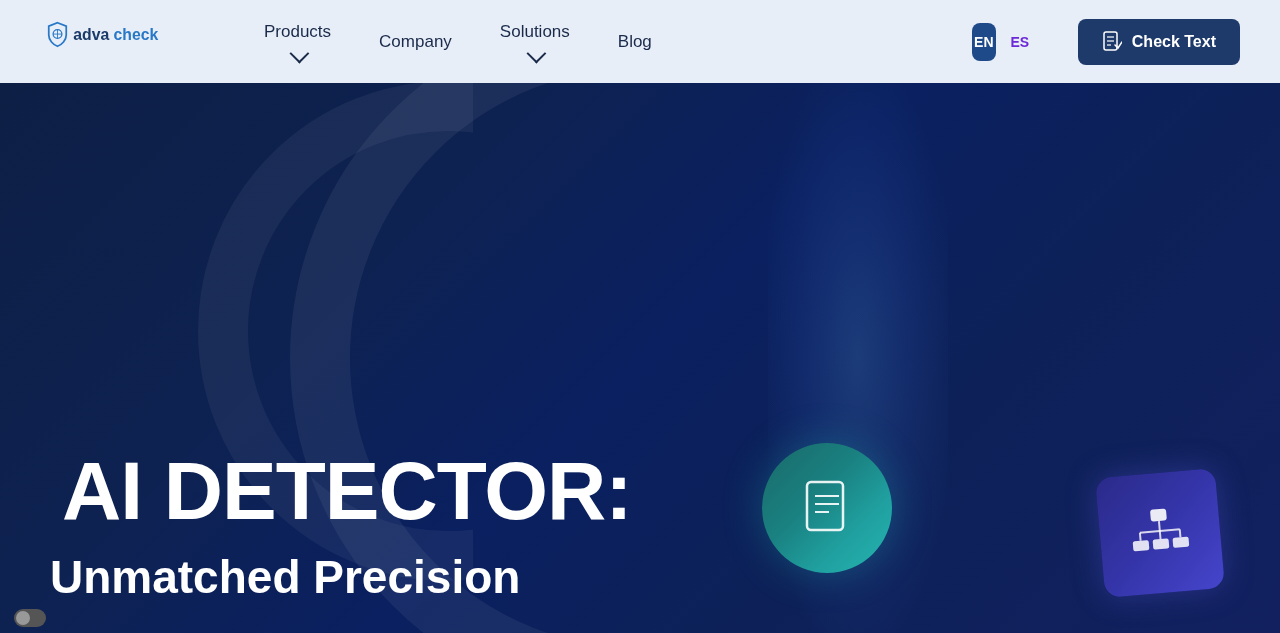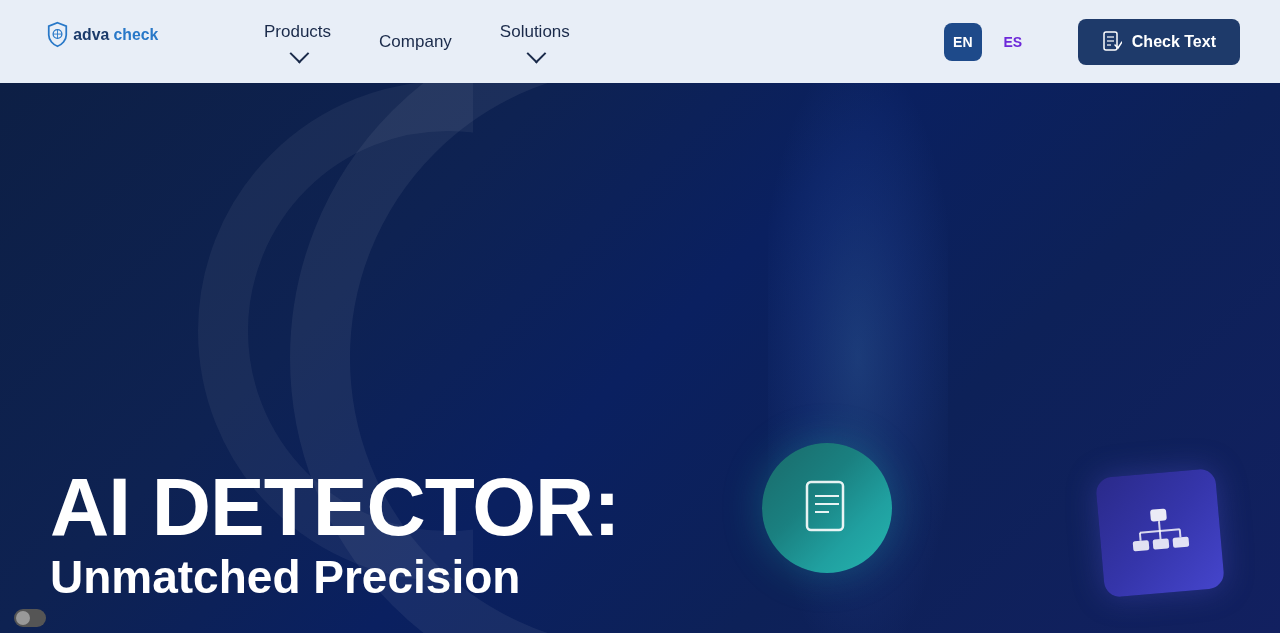"Blog" a.nav-item { html: none -> <a> <span>Blog</span> </a> }
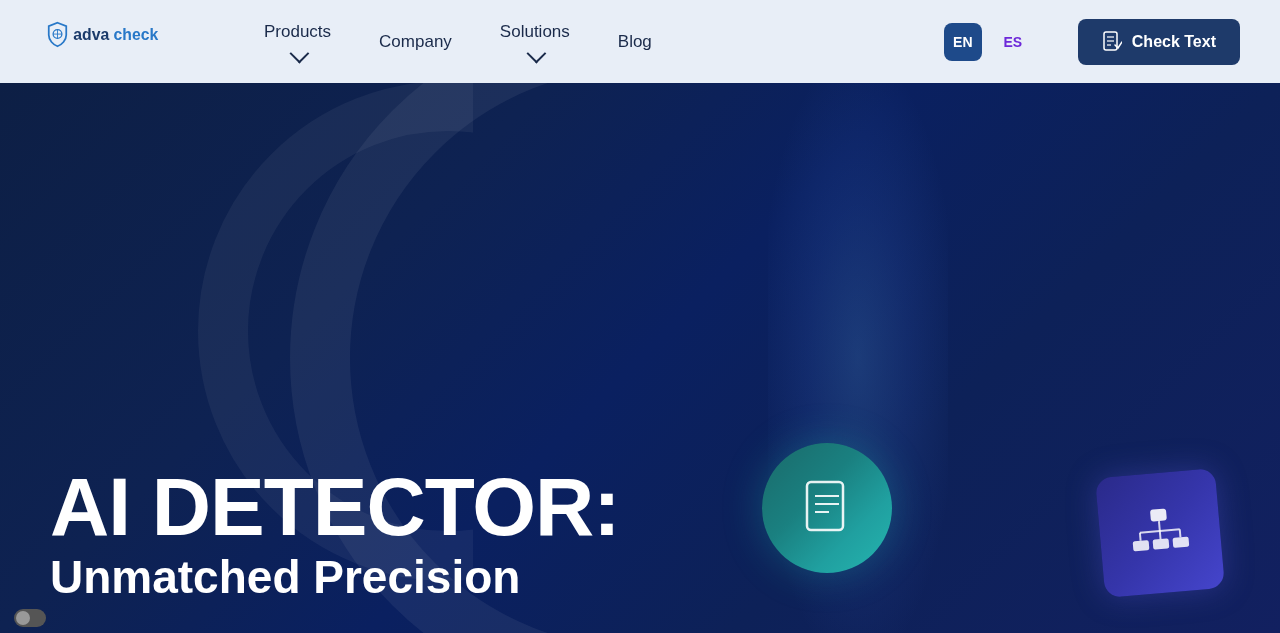"EN" .lang-btn { width: 38px -> 24px }
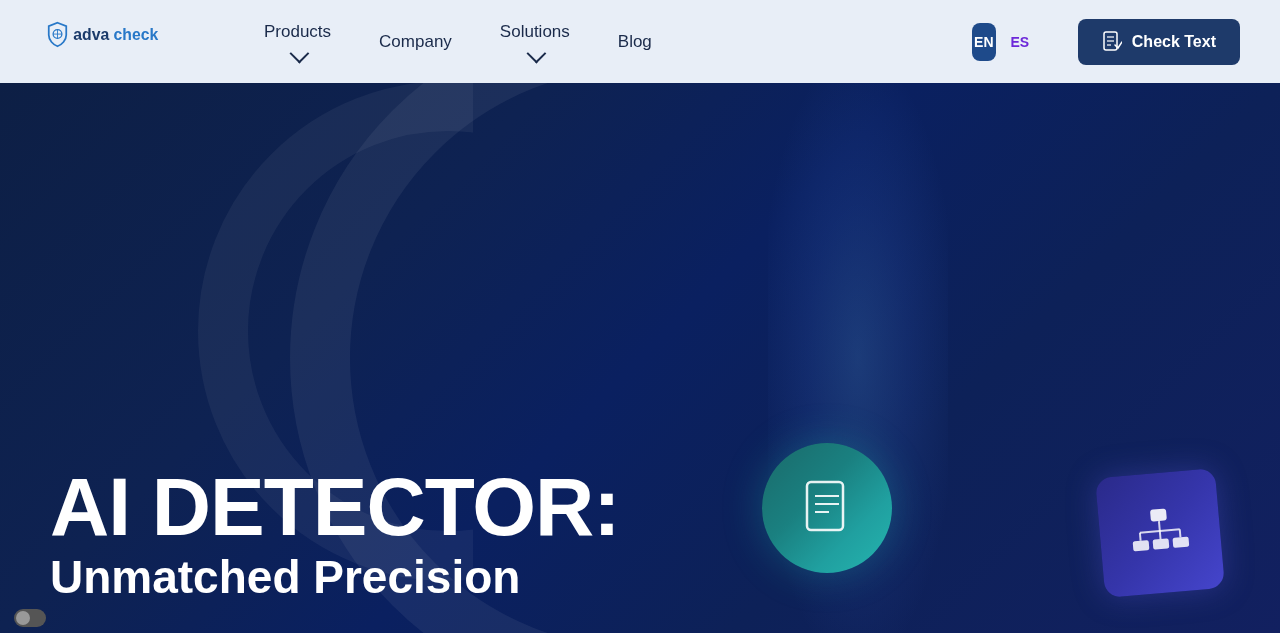"AI DETECTOR:" .hero-title { margin-left: none -> 12px }
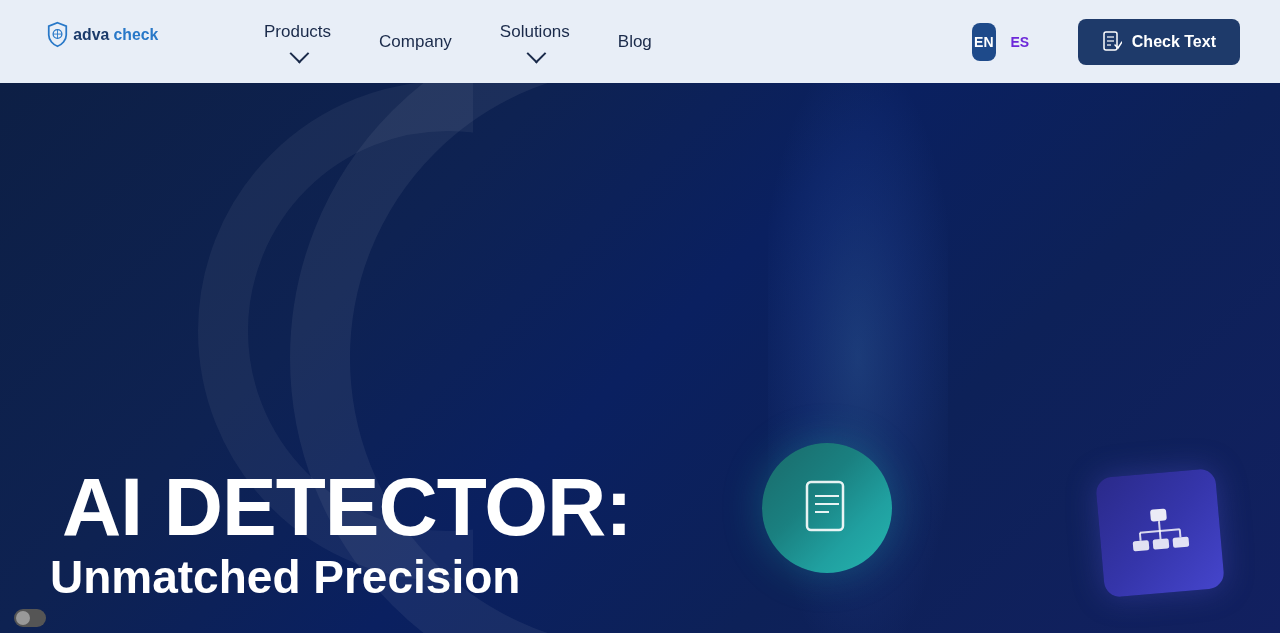"Unmatched Precision" .hero-subtitle { margin-top: 4px -> 20px }
